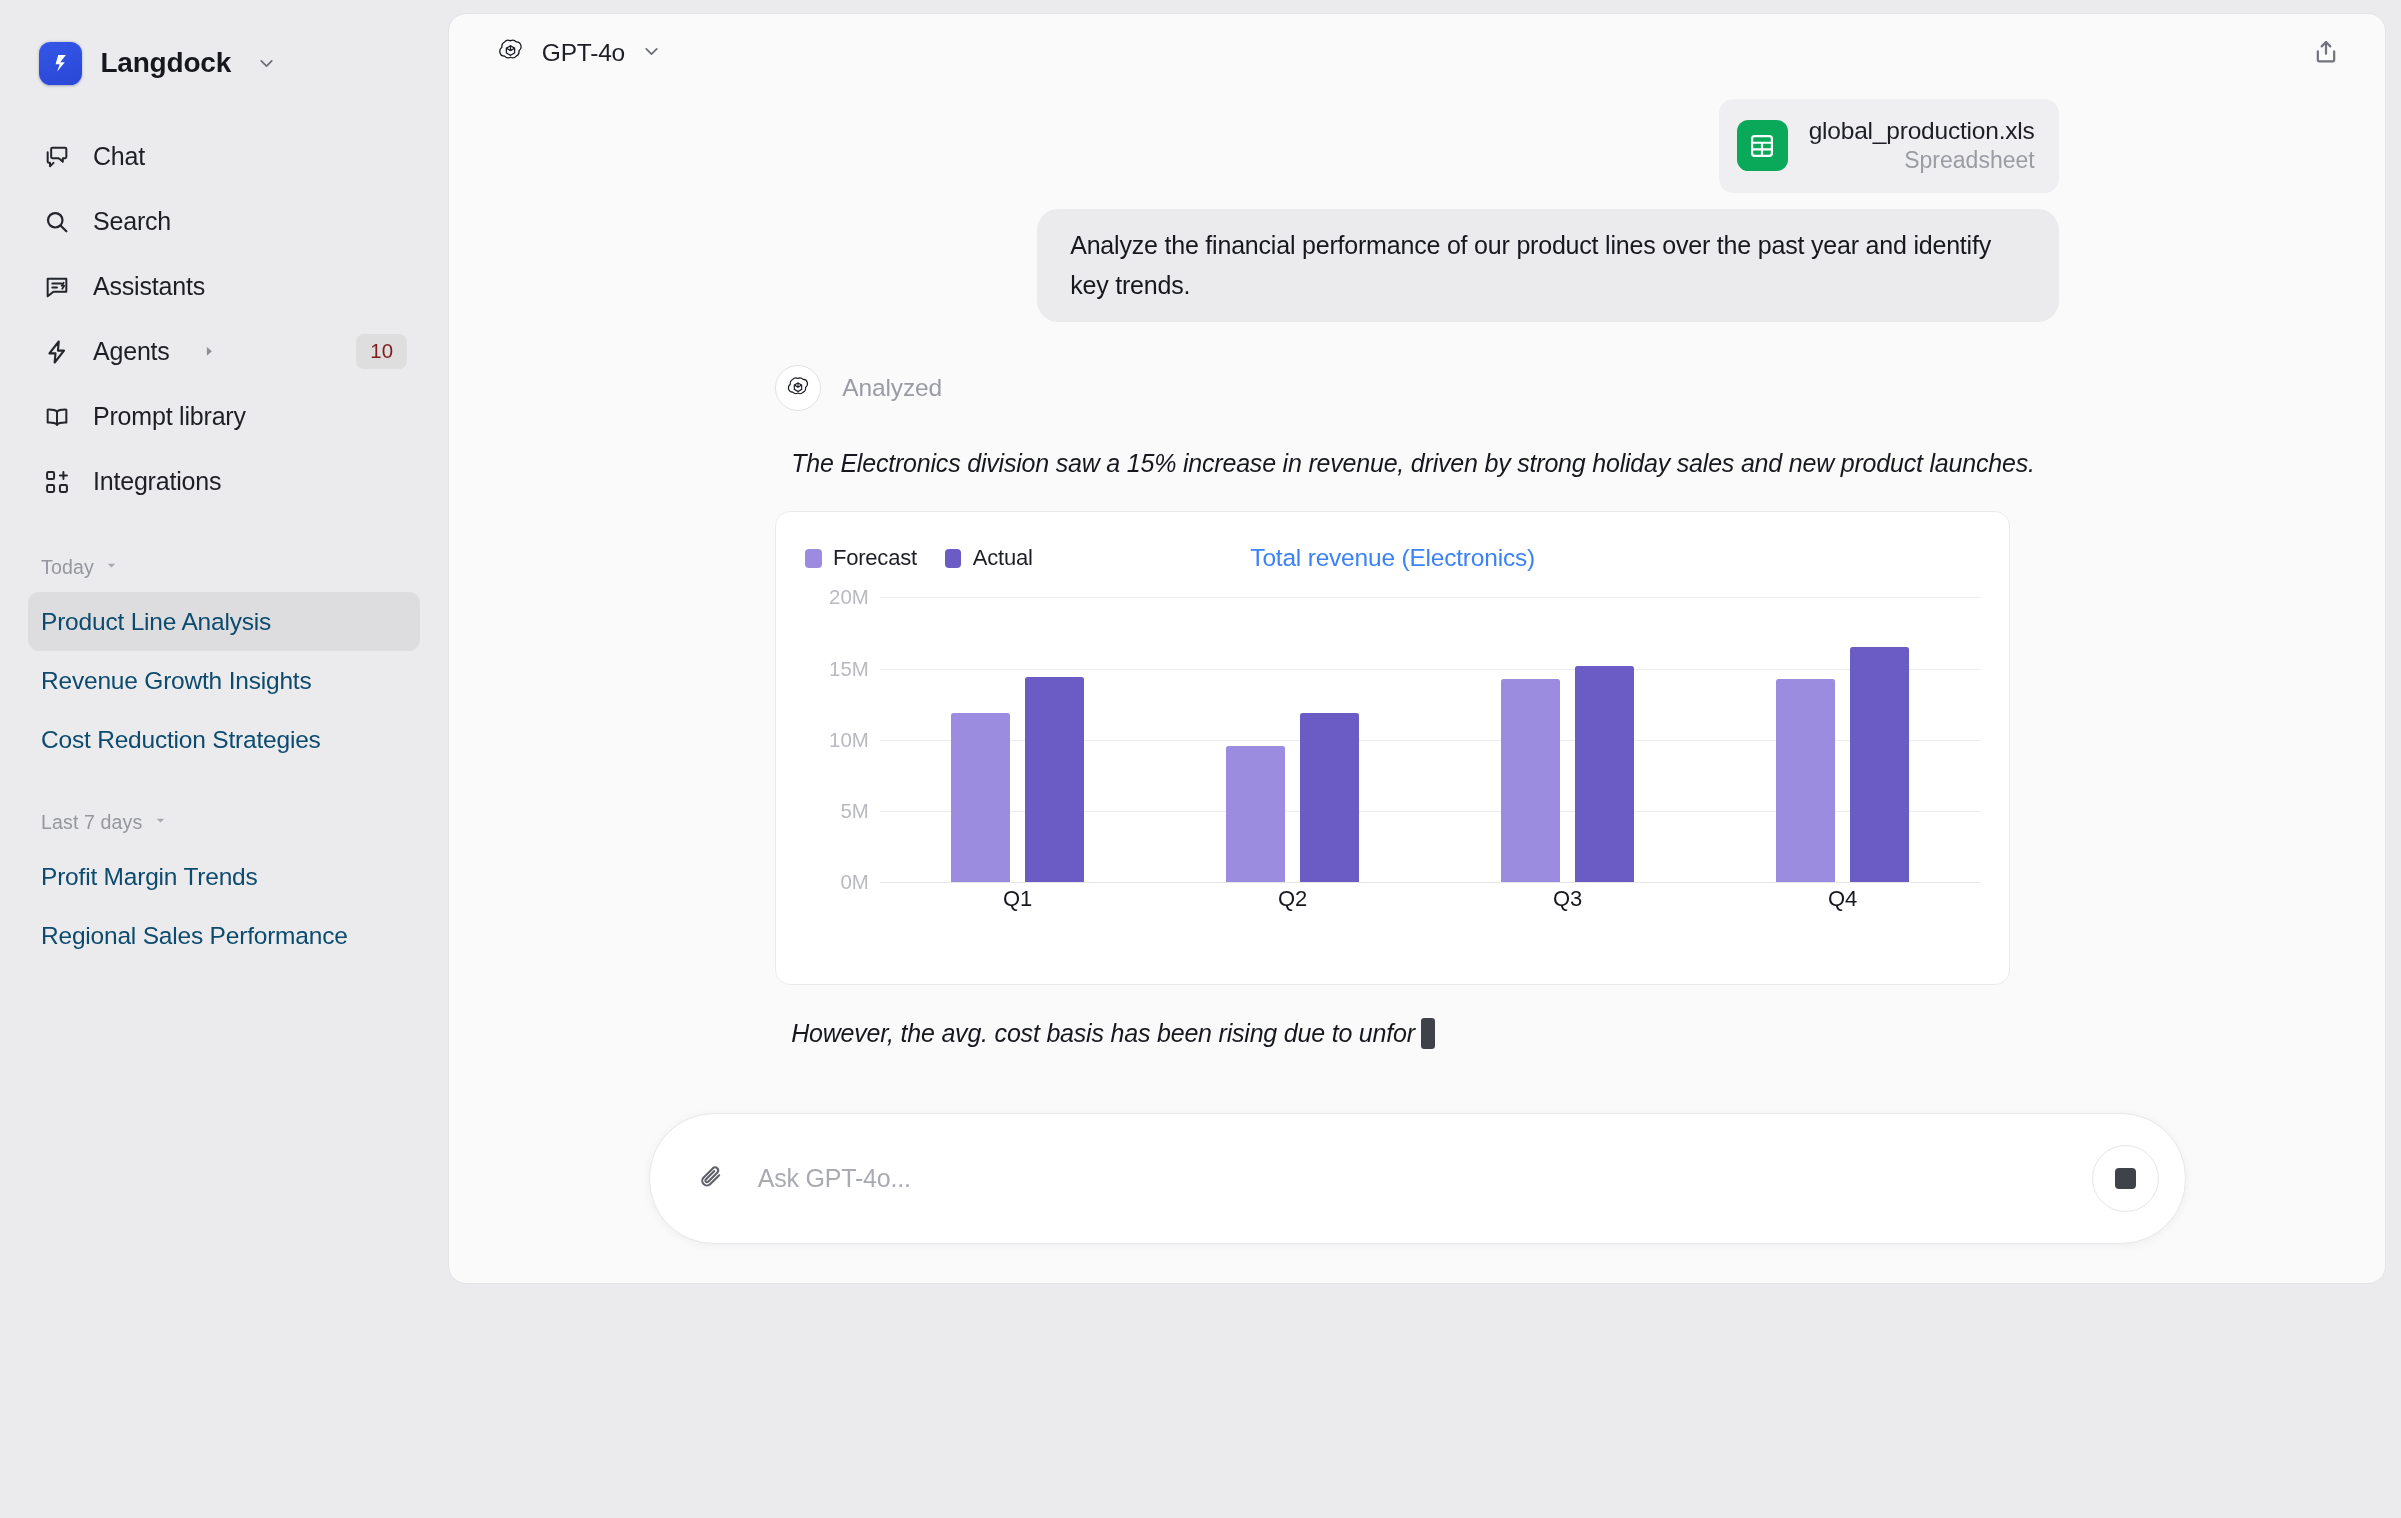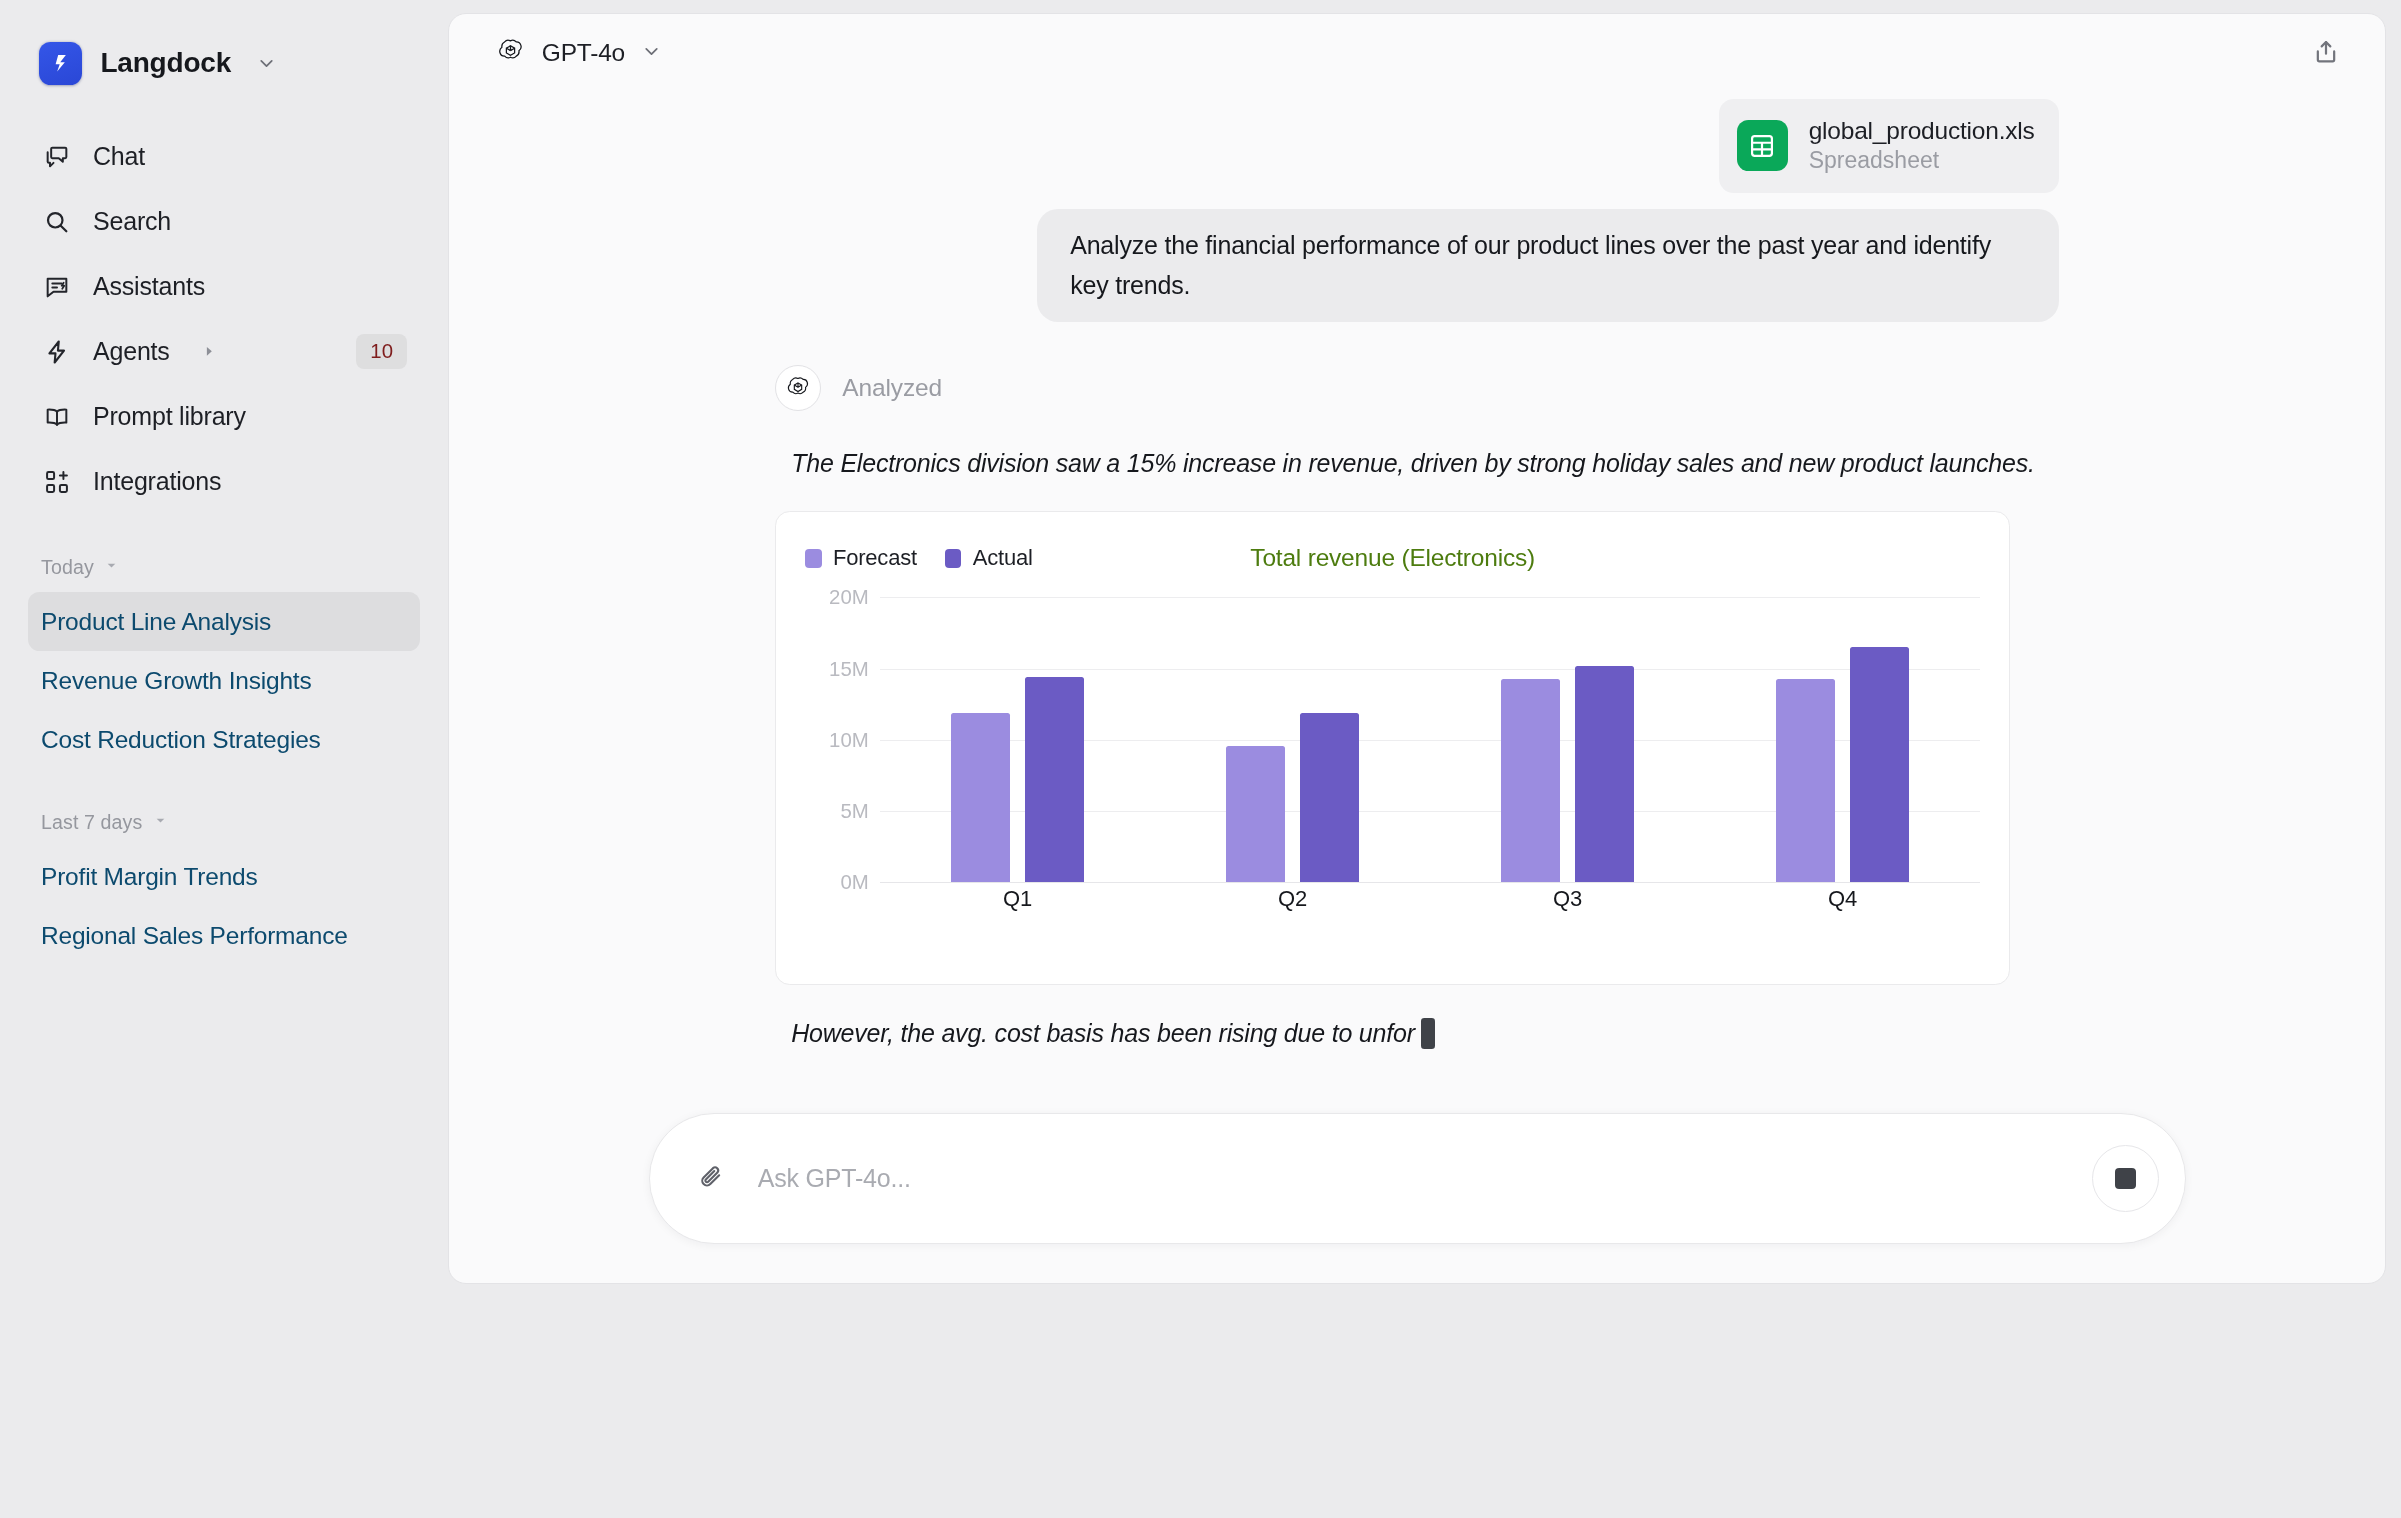"global_production.xls" .file-row { text-align: none -> right }
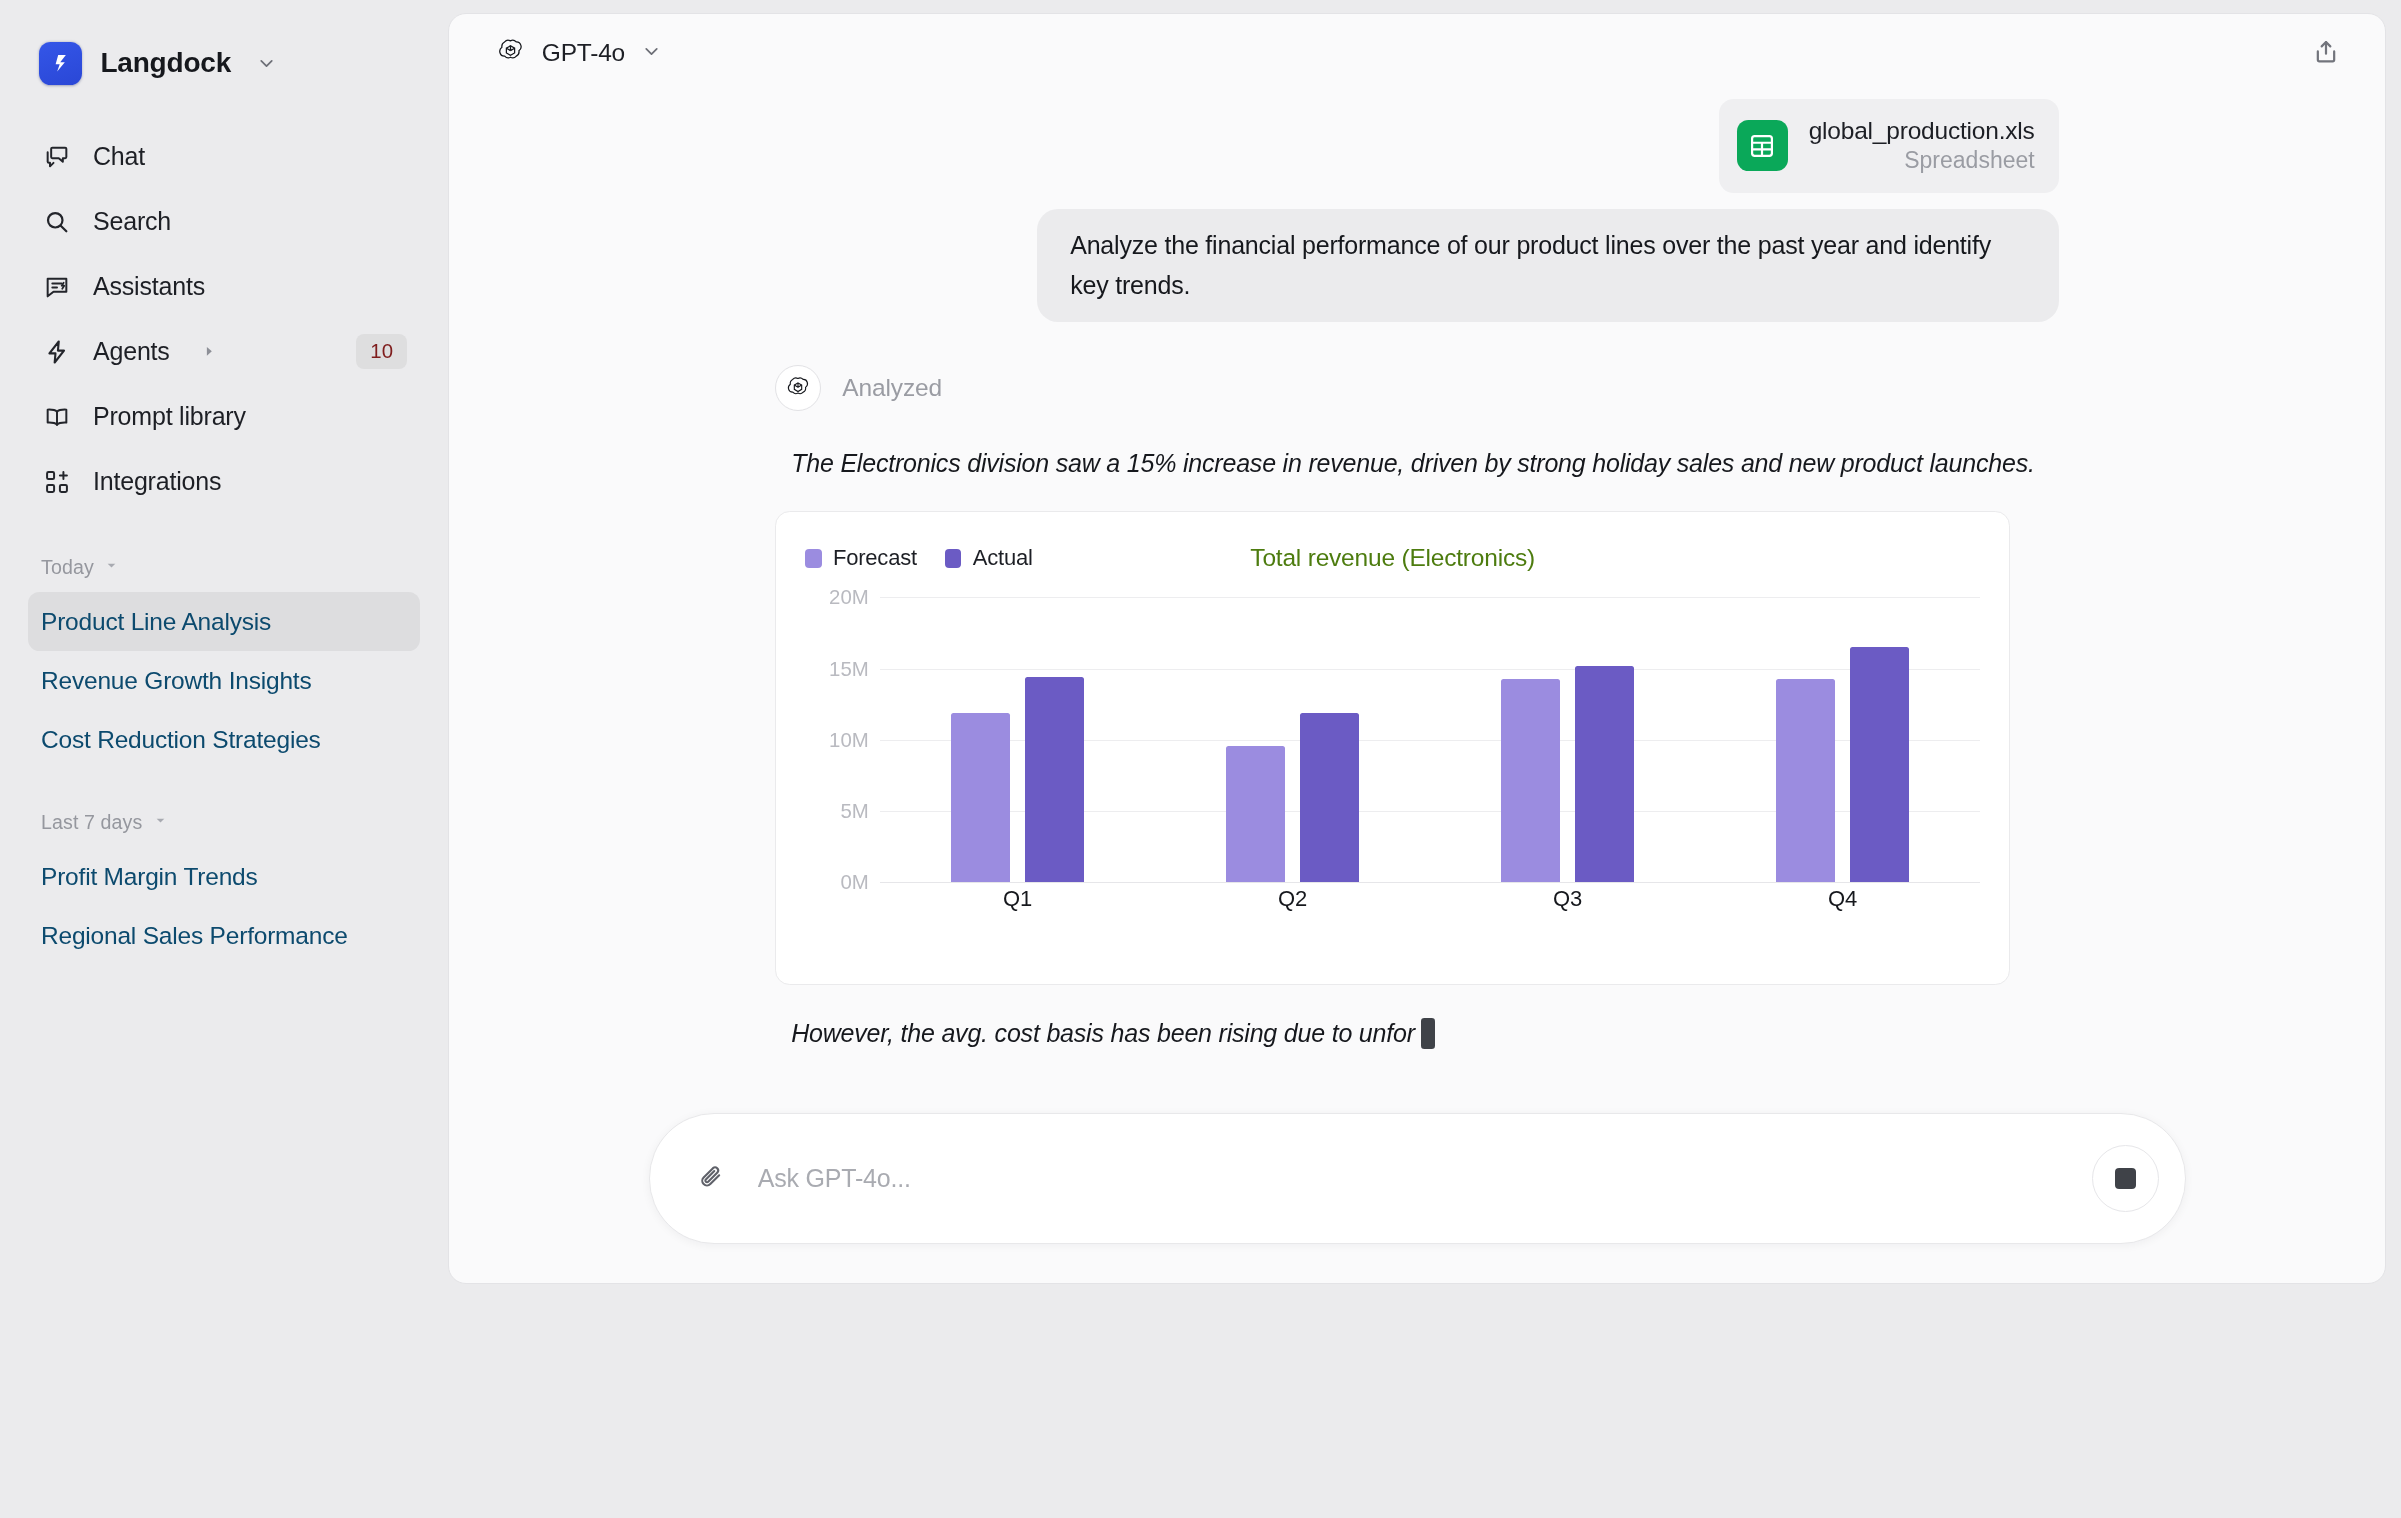"Total revenue (Electronics)" .chart-title { color: #4d7c0f -> #3b82f6 }
